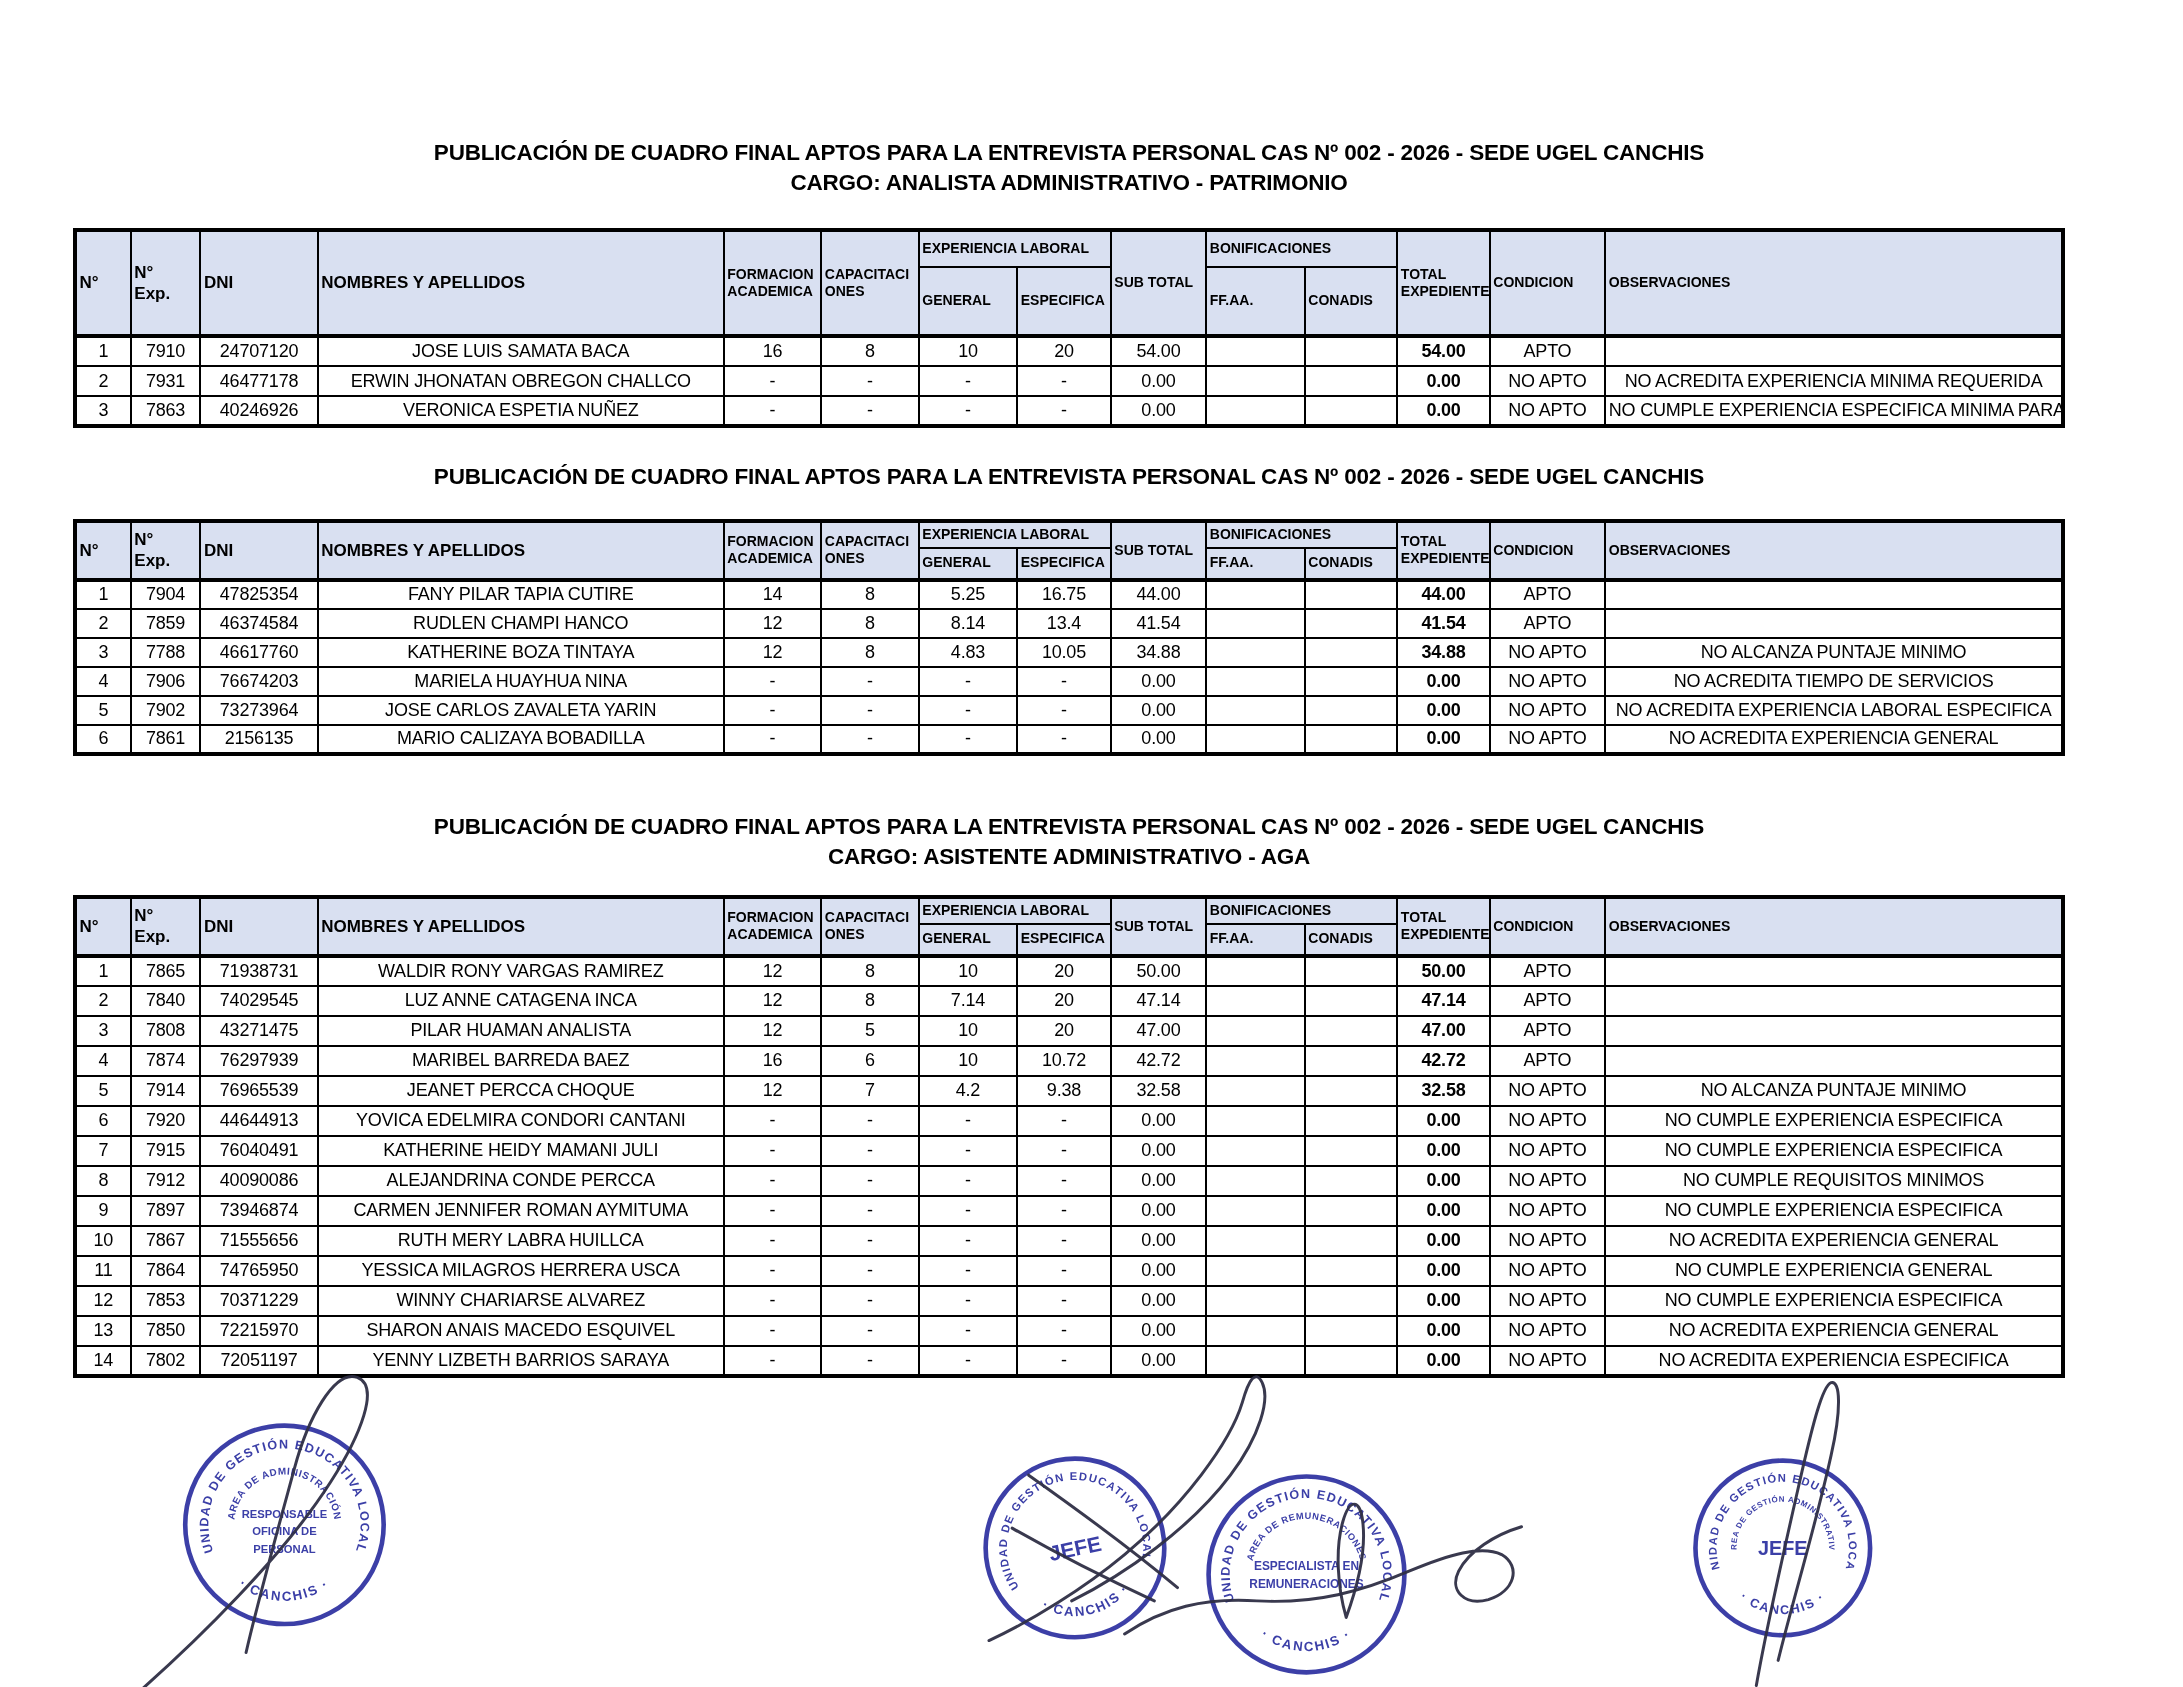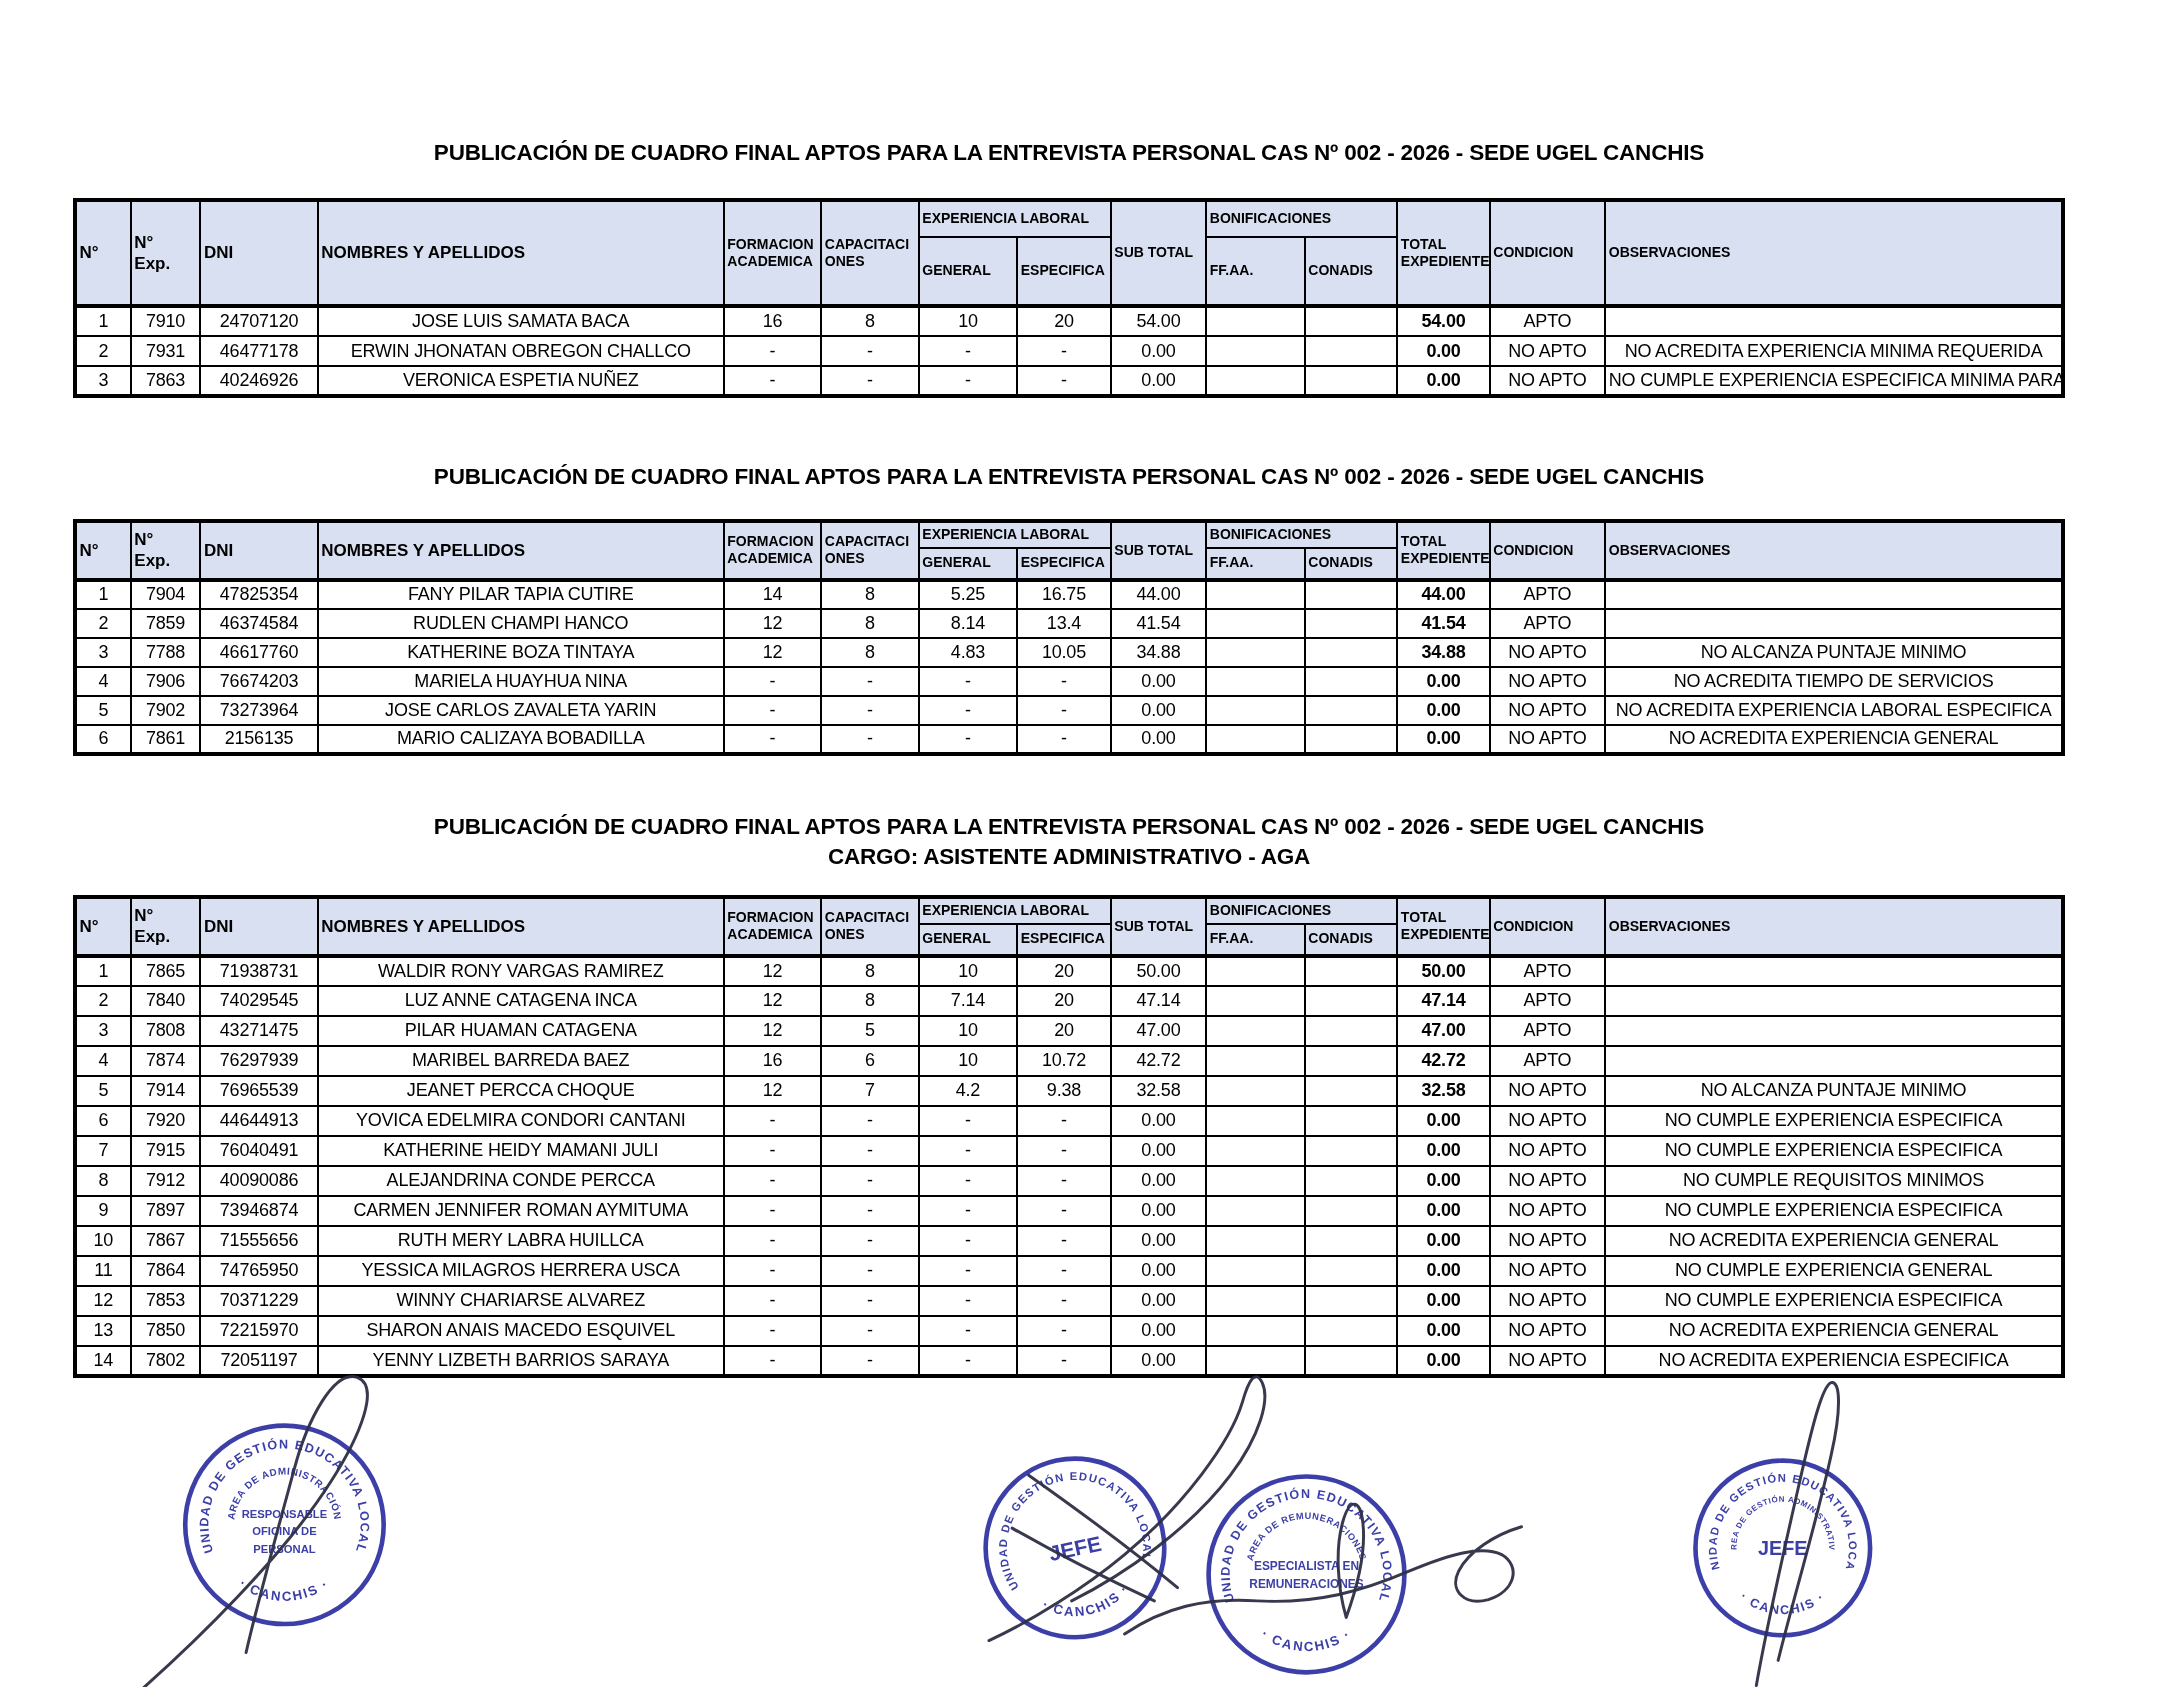"CARGO: ANALISTA ADMINISTRATIVO -" div { html: none -> <div>CARGO: ANALISTA ADMINISTRATIVO - PATRIMONIO</div> }
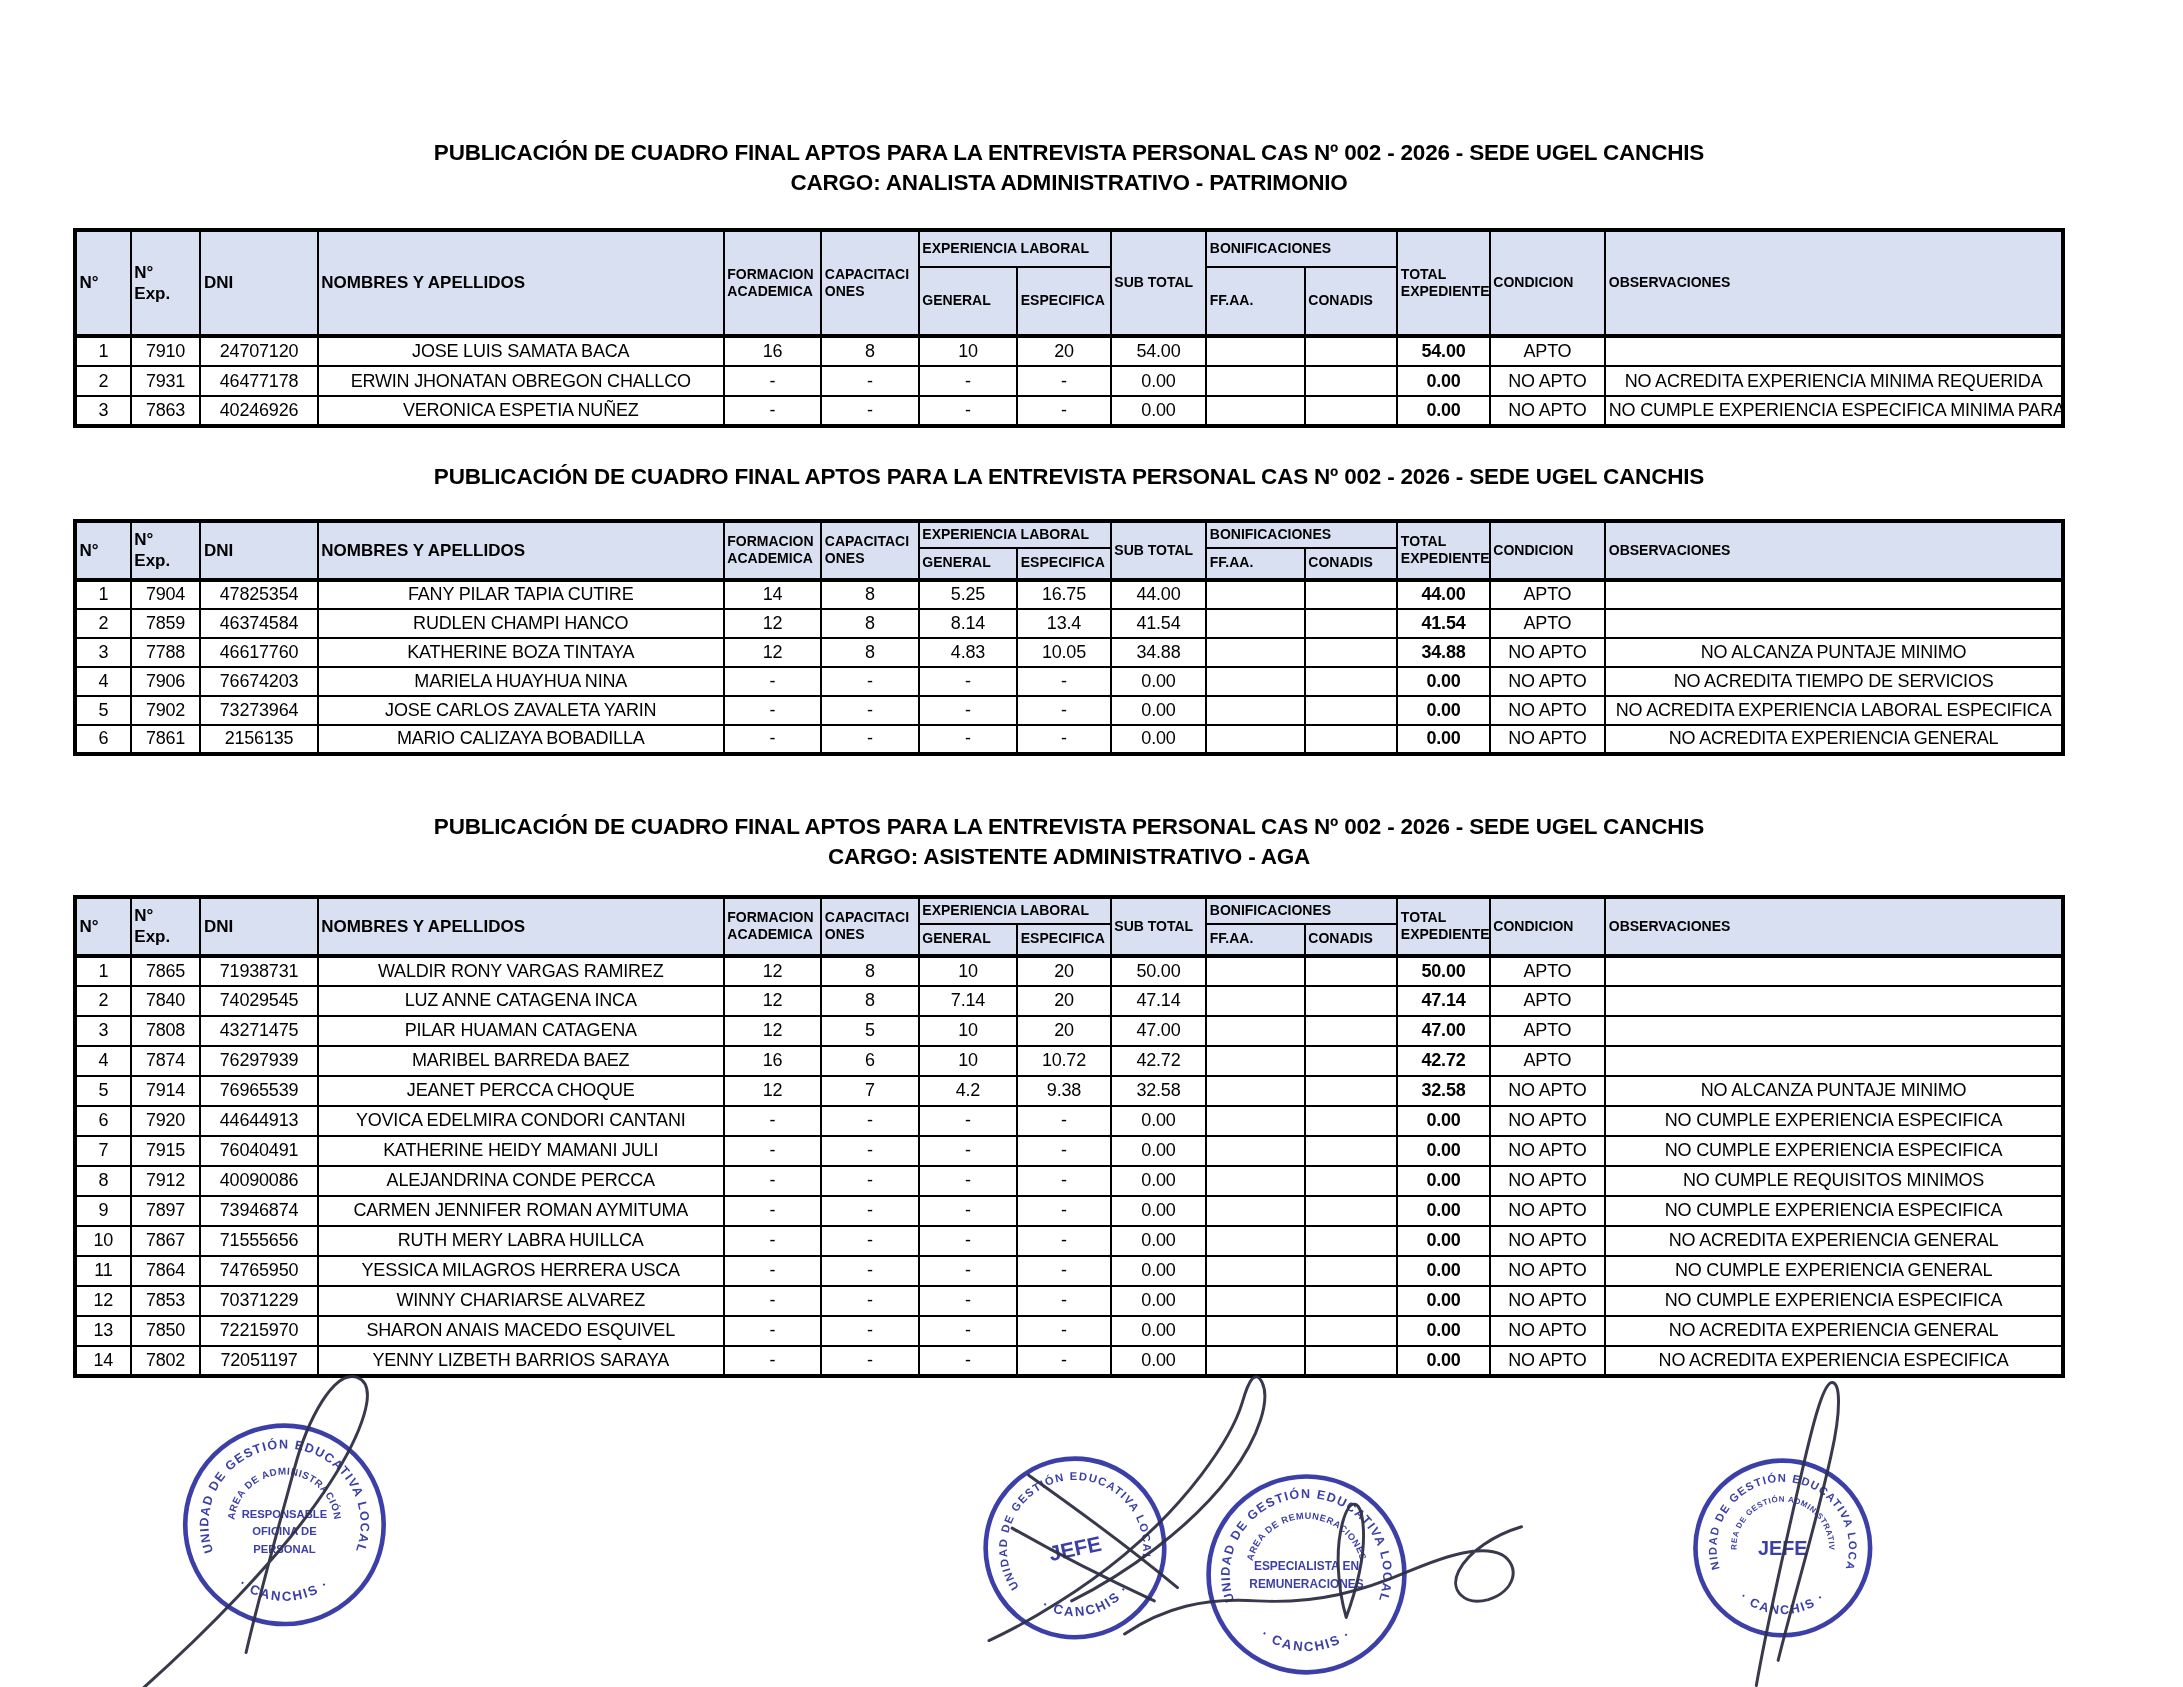"PILAR HUAMAN CATAGENA" td.col-name { text: CATAGENA -> ANALISTA }
